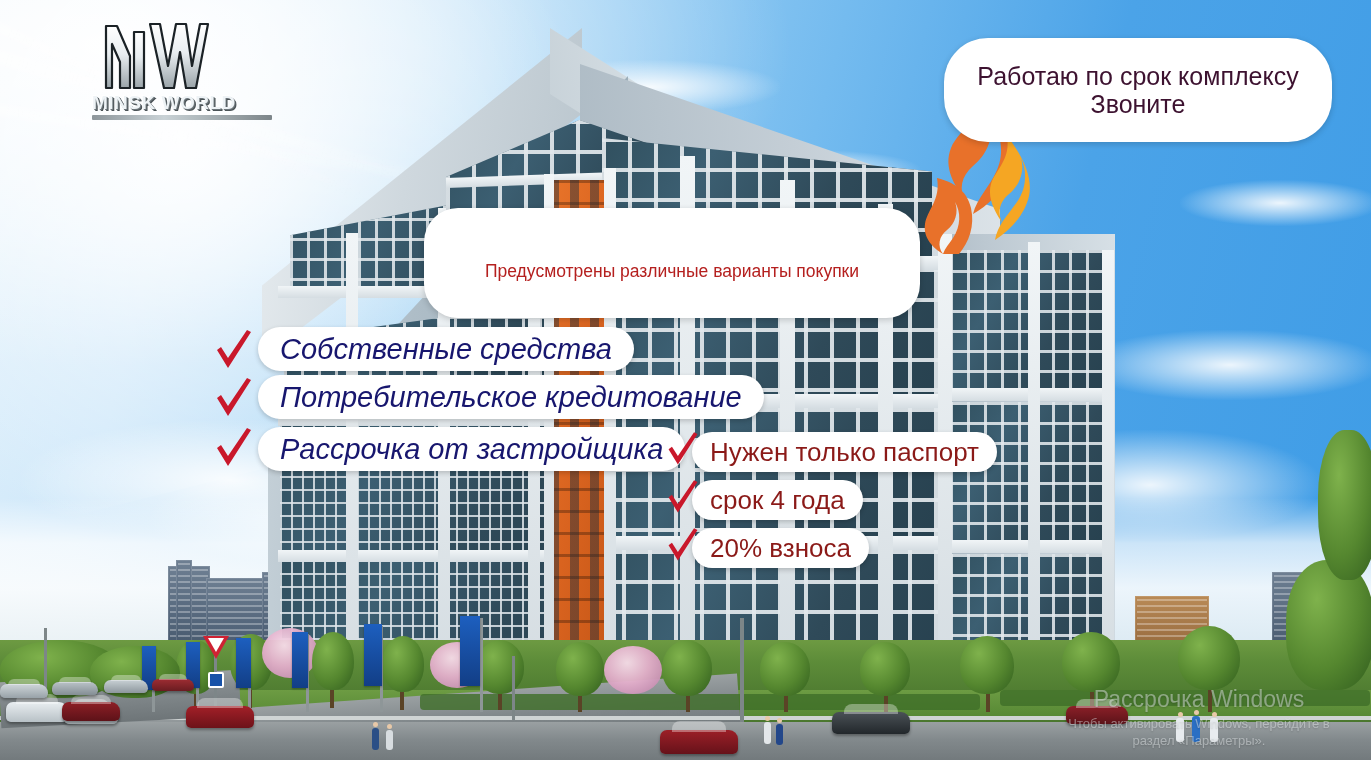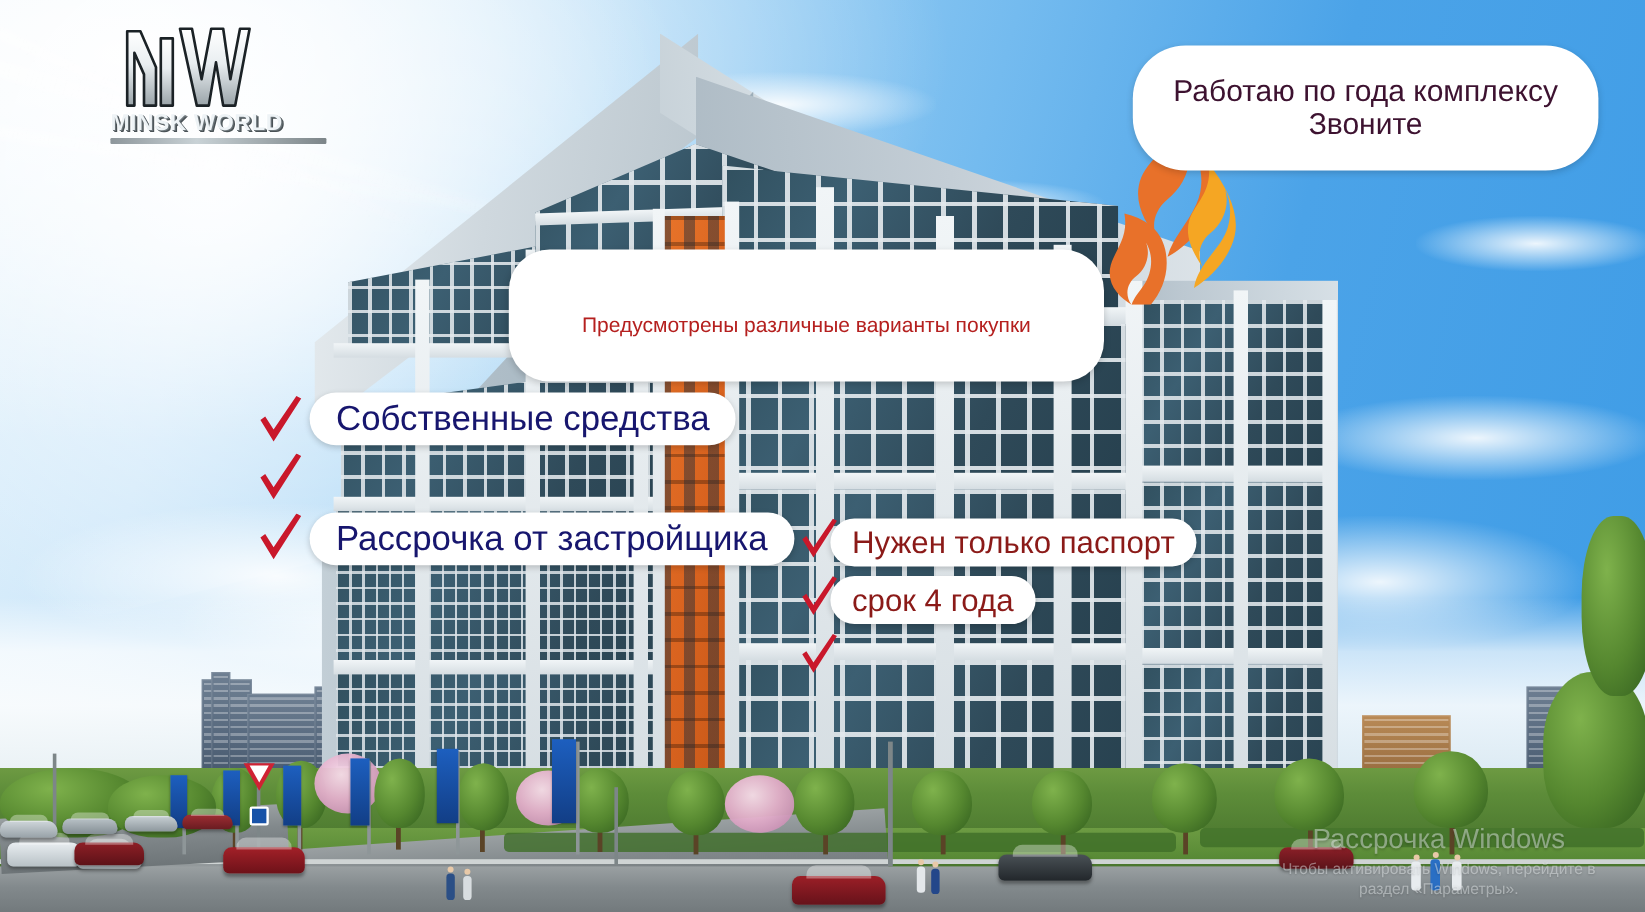"Работаю по года комплексу" div { text: года -> срок }
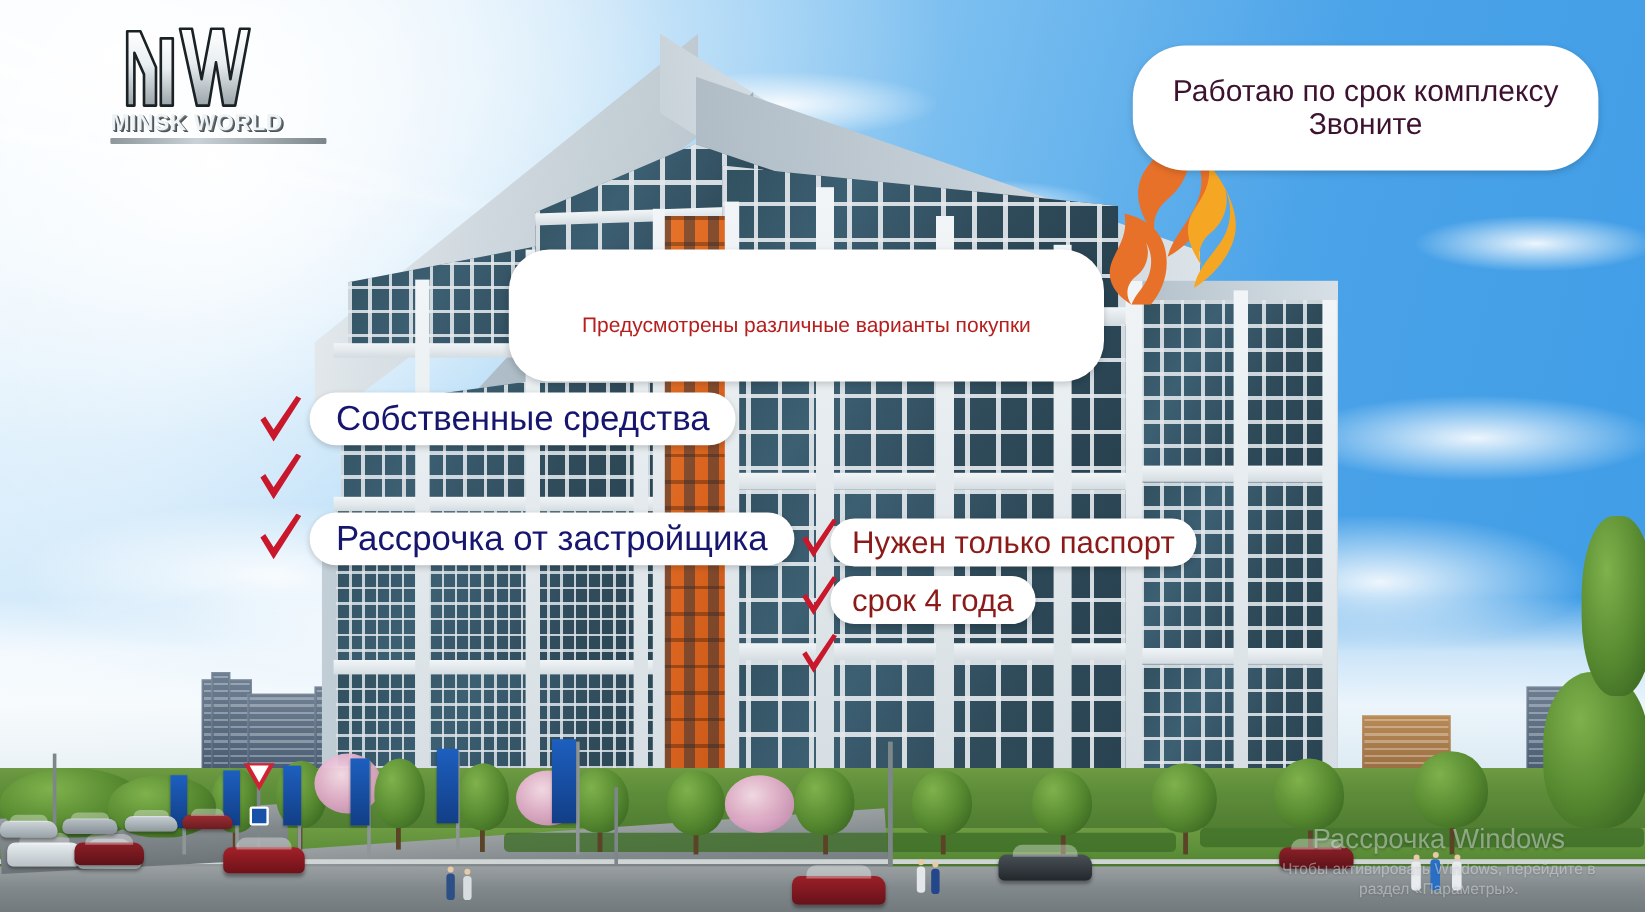"Собственные средства" .opt-text { font-style: none -> italic }
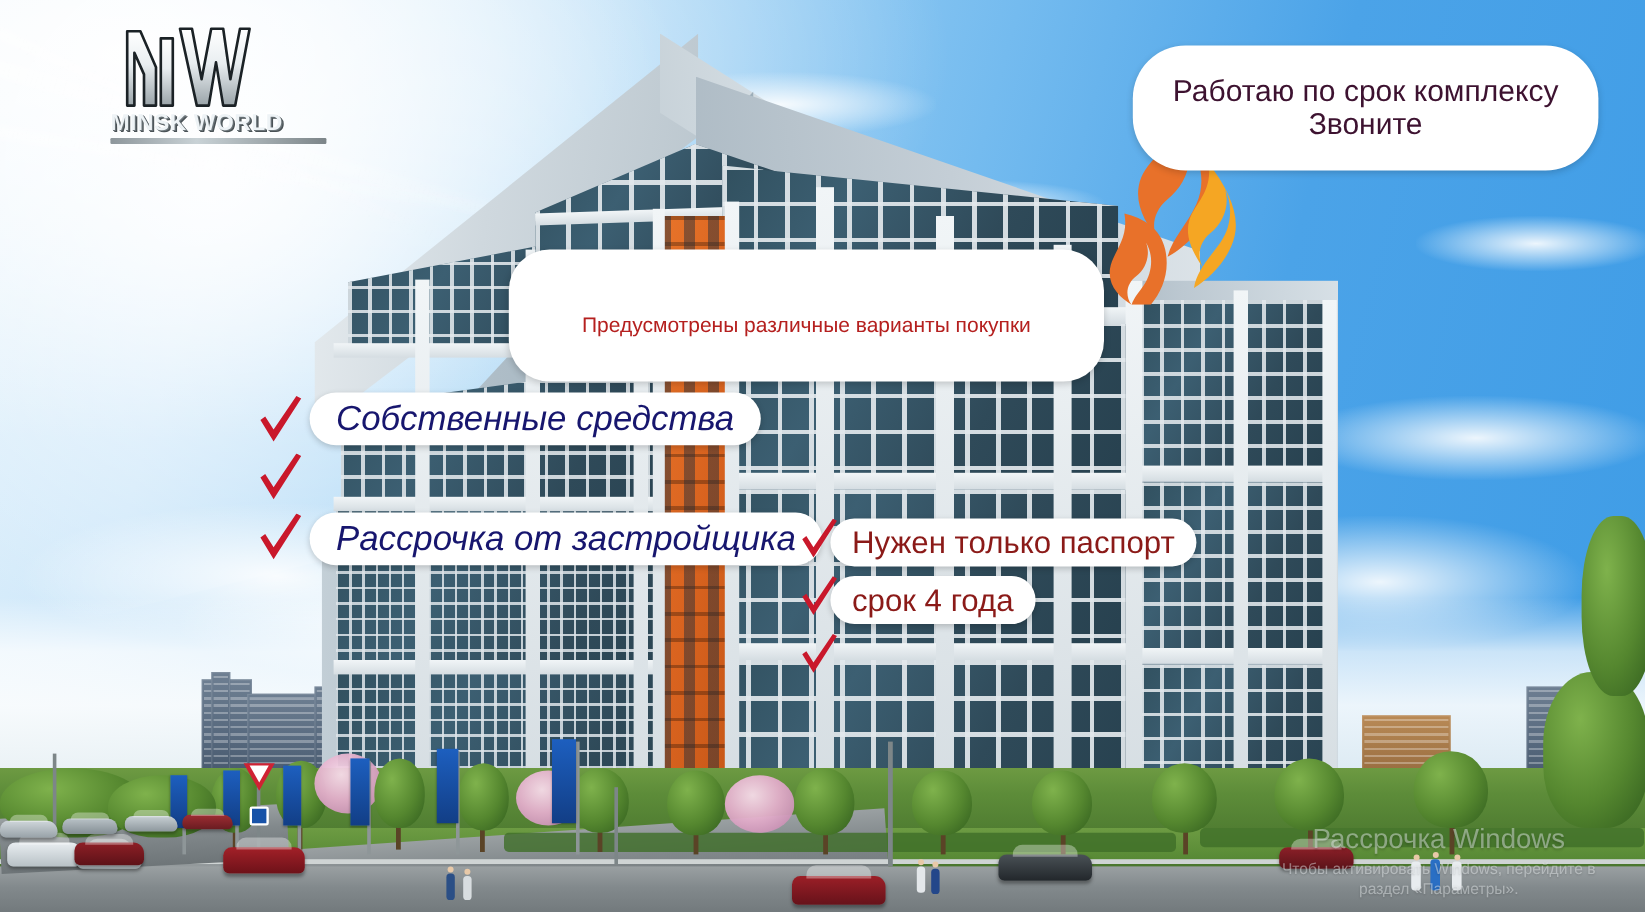"Потребительское кредитование" div.pill { html: none -> <div> <span>Потребительское кредитование</span> </div> }
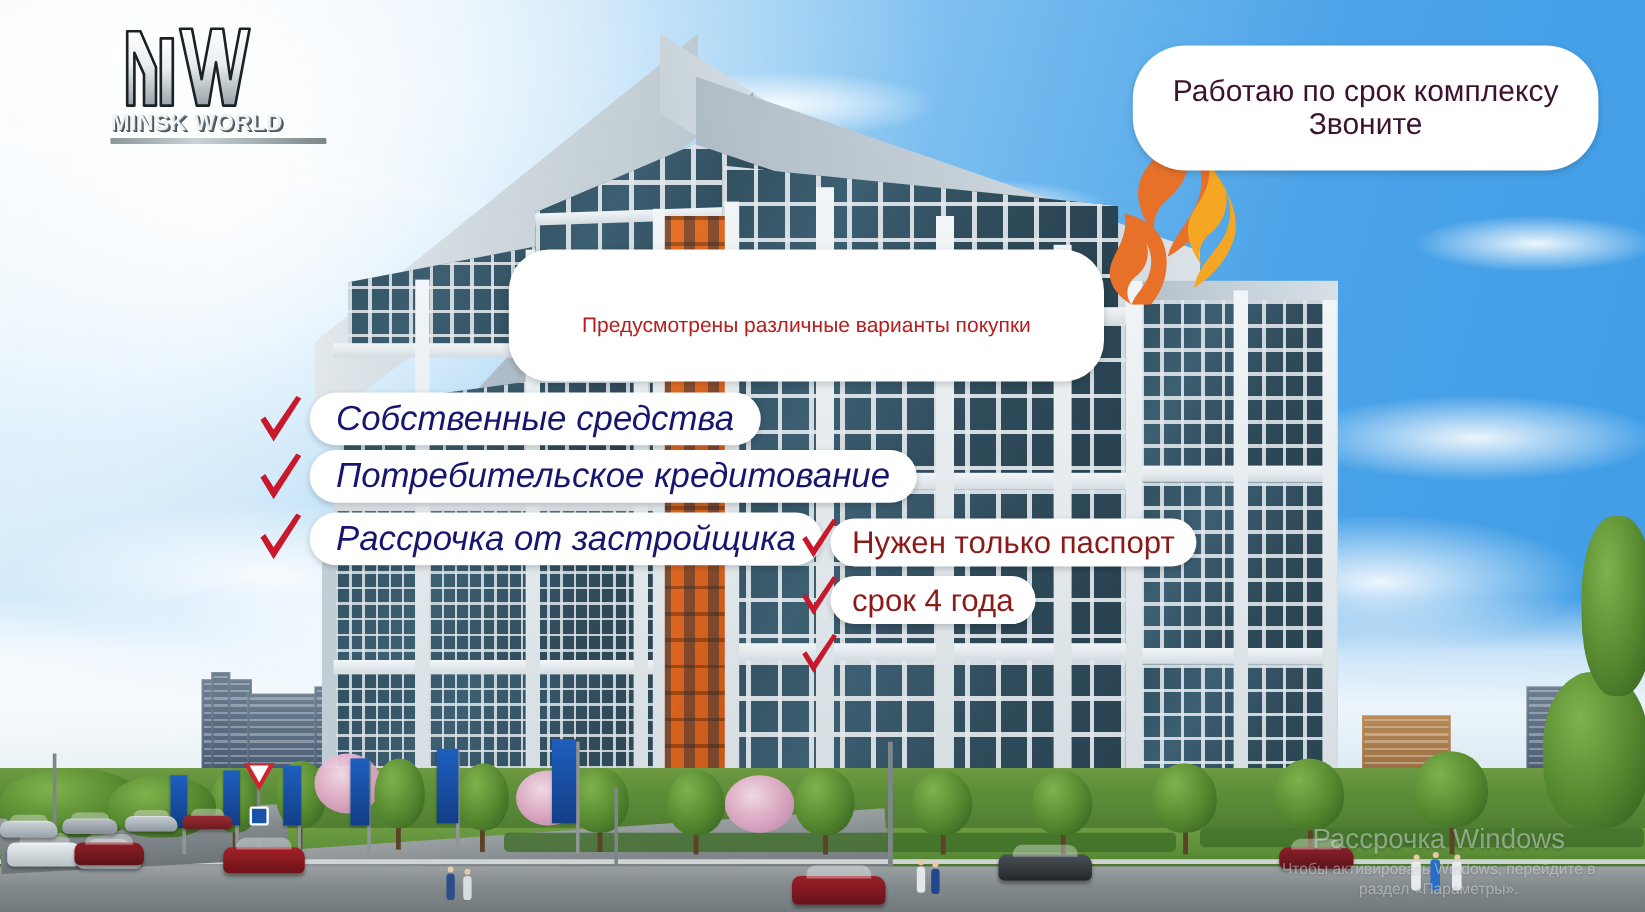"20% взноса" div.pill { html: none -> <div> <span>20% взноса</span> </div> }
